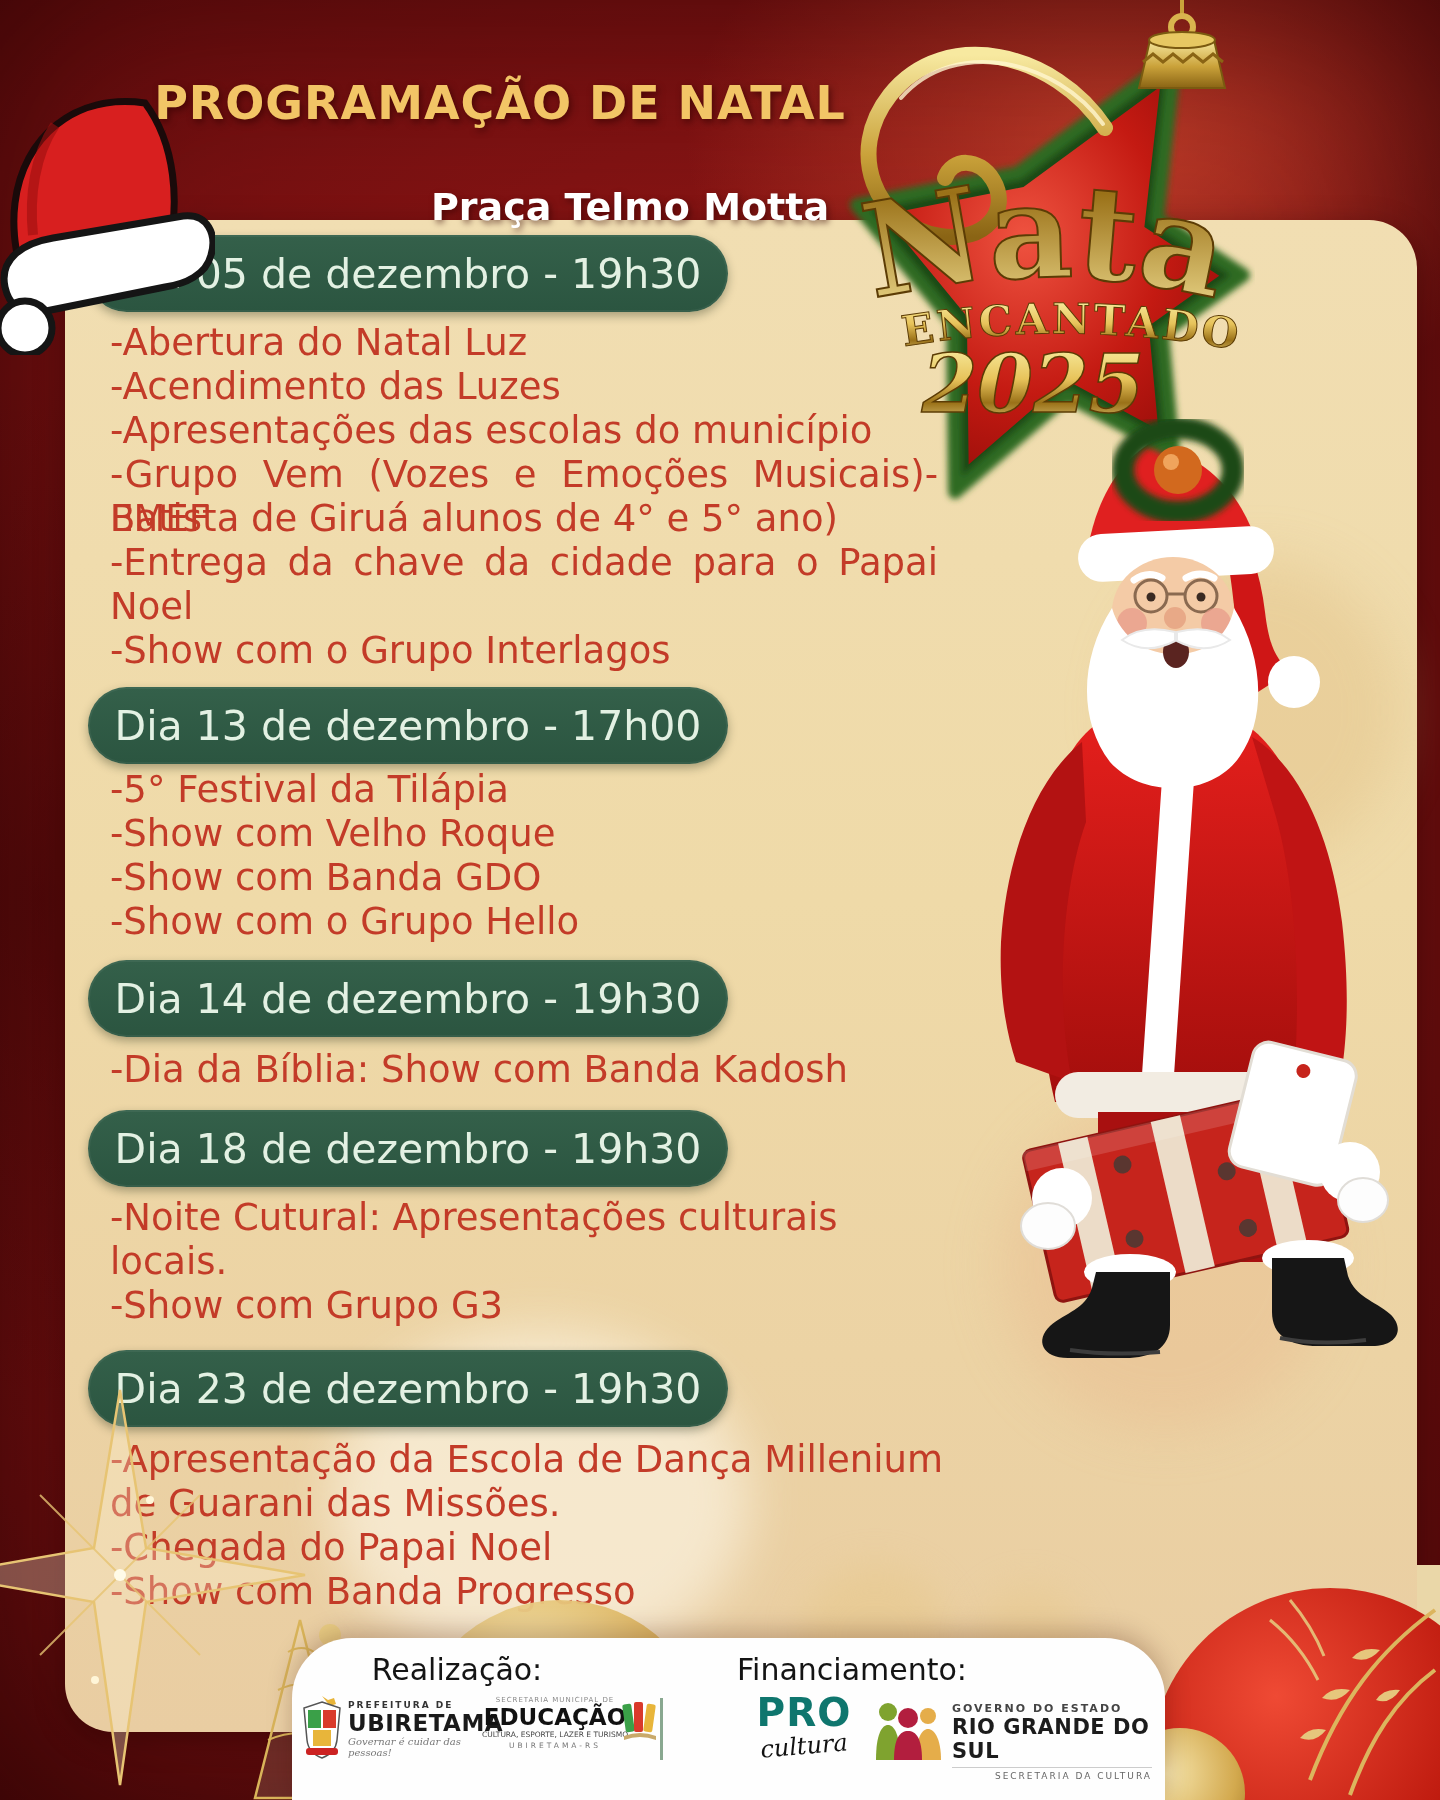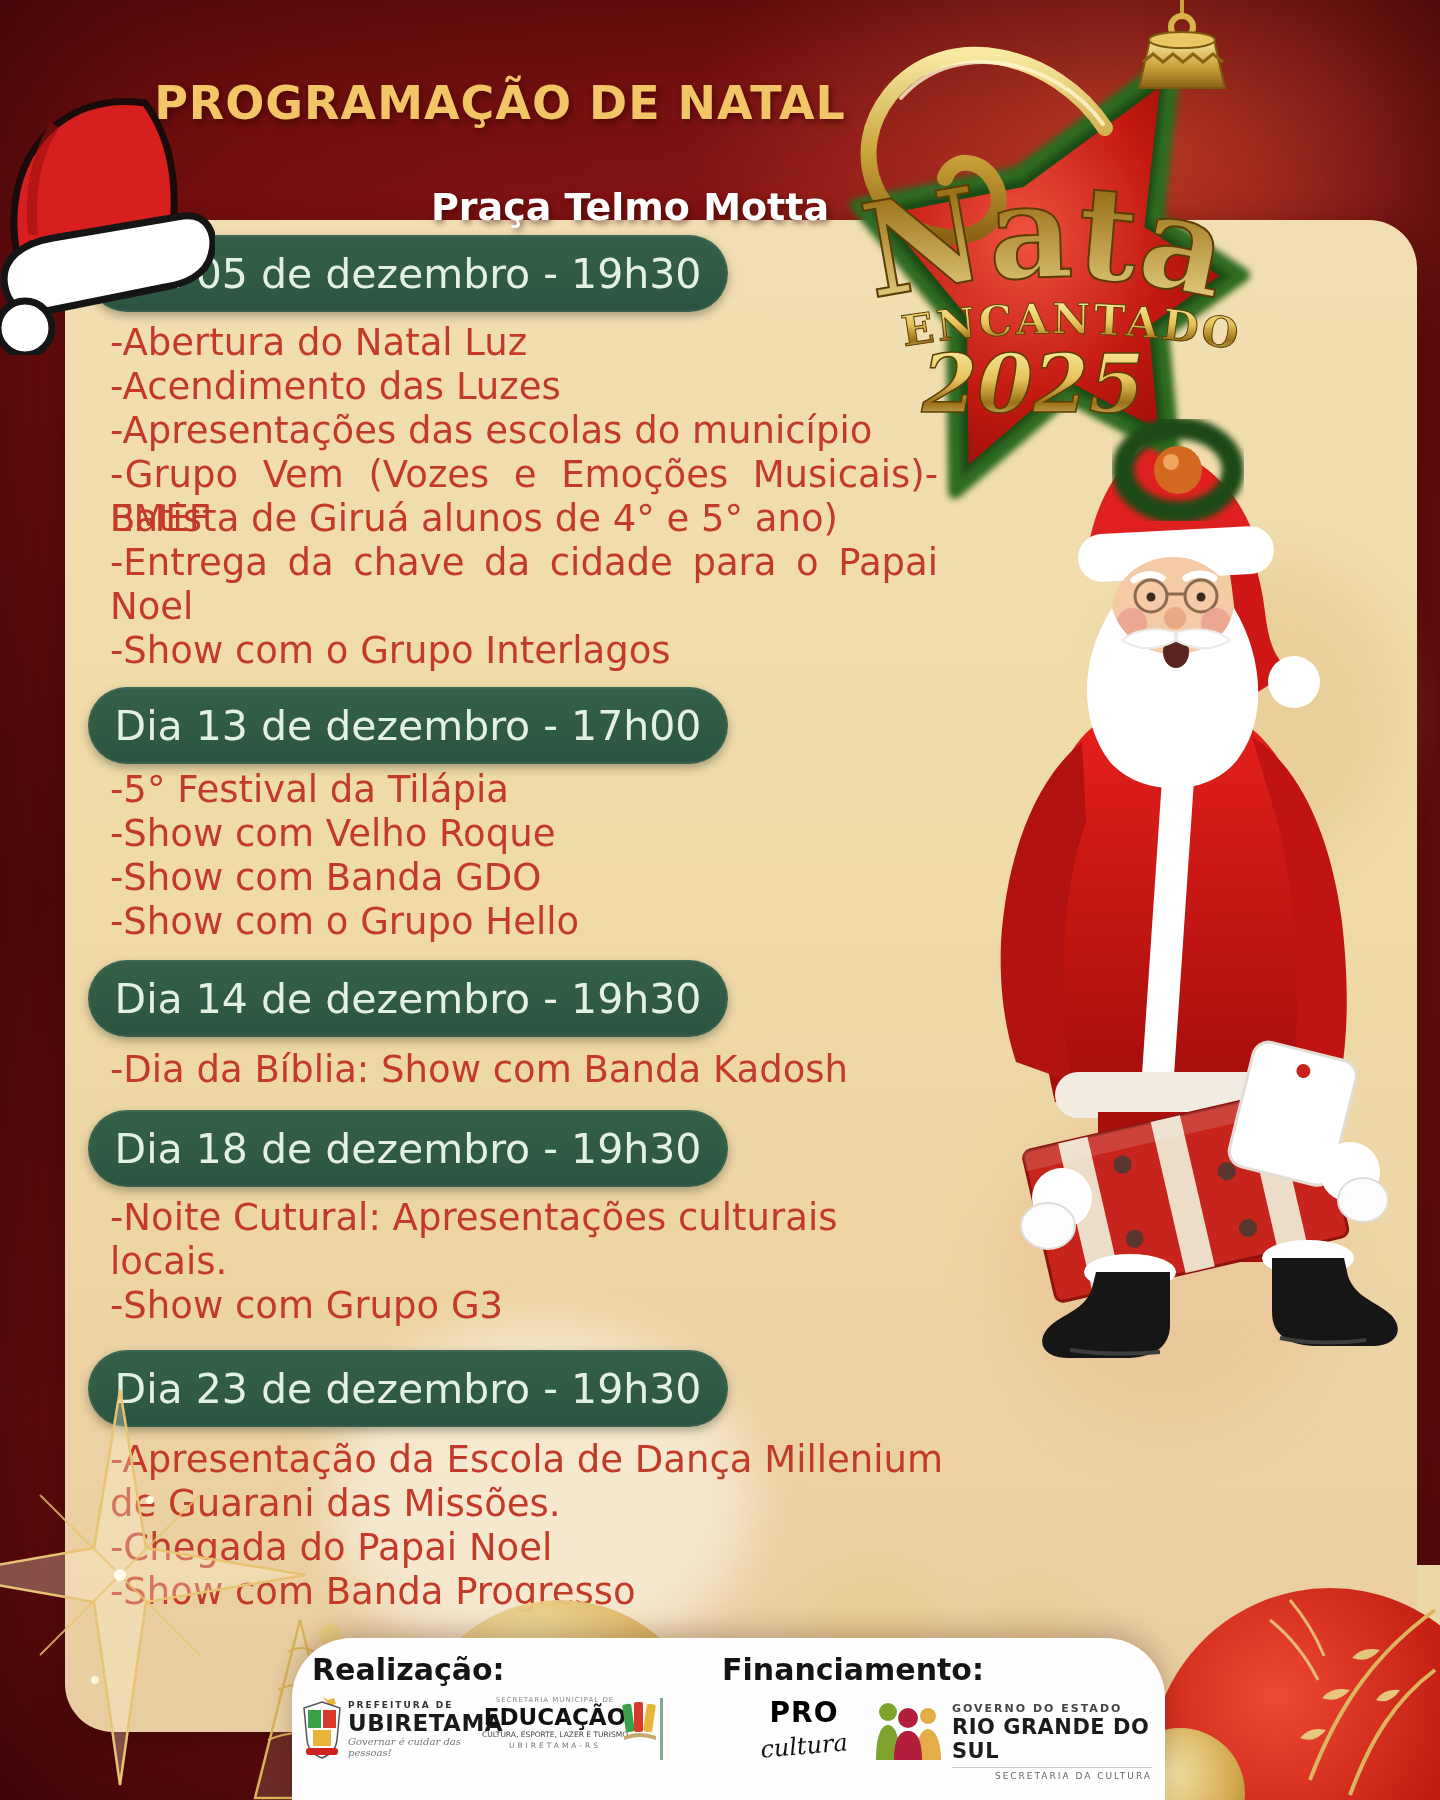"Realização:" .f-label { font-weight: bold -> normal; text-align: left -> center }
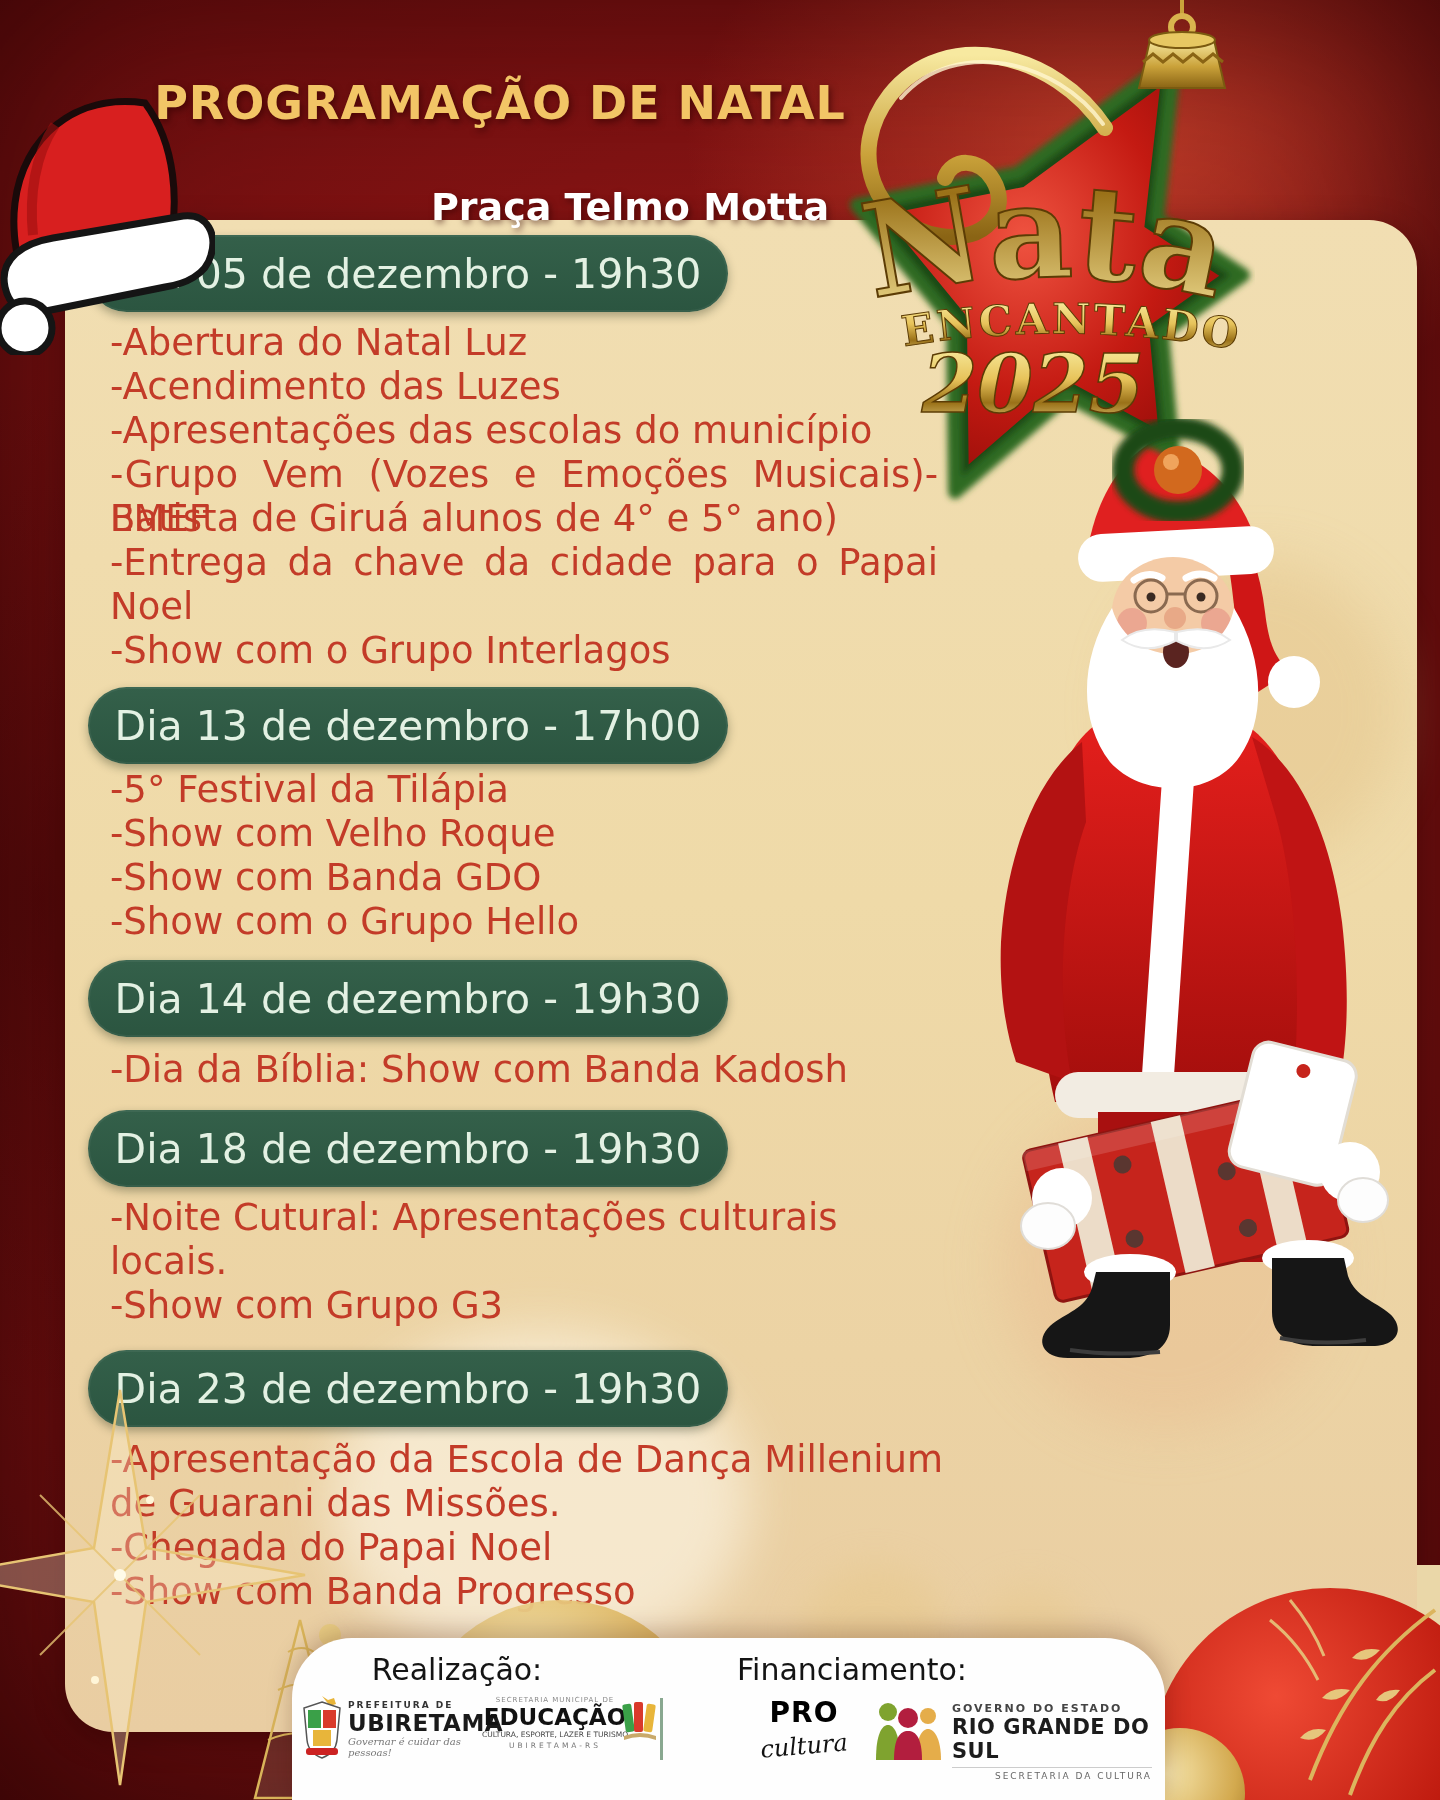"PRO" .pro-top { color: #000000 -> #0f766e; font-size: 28px -> 39px }
